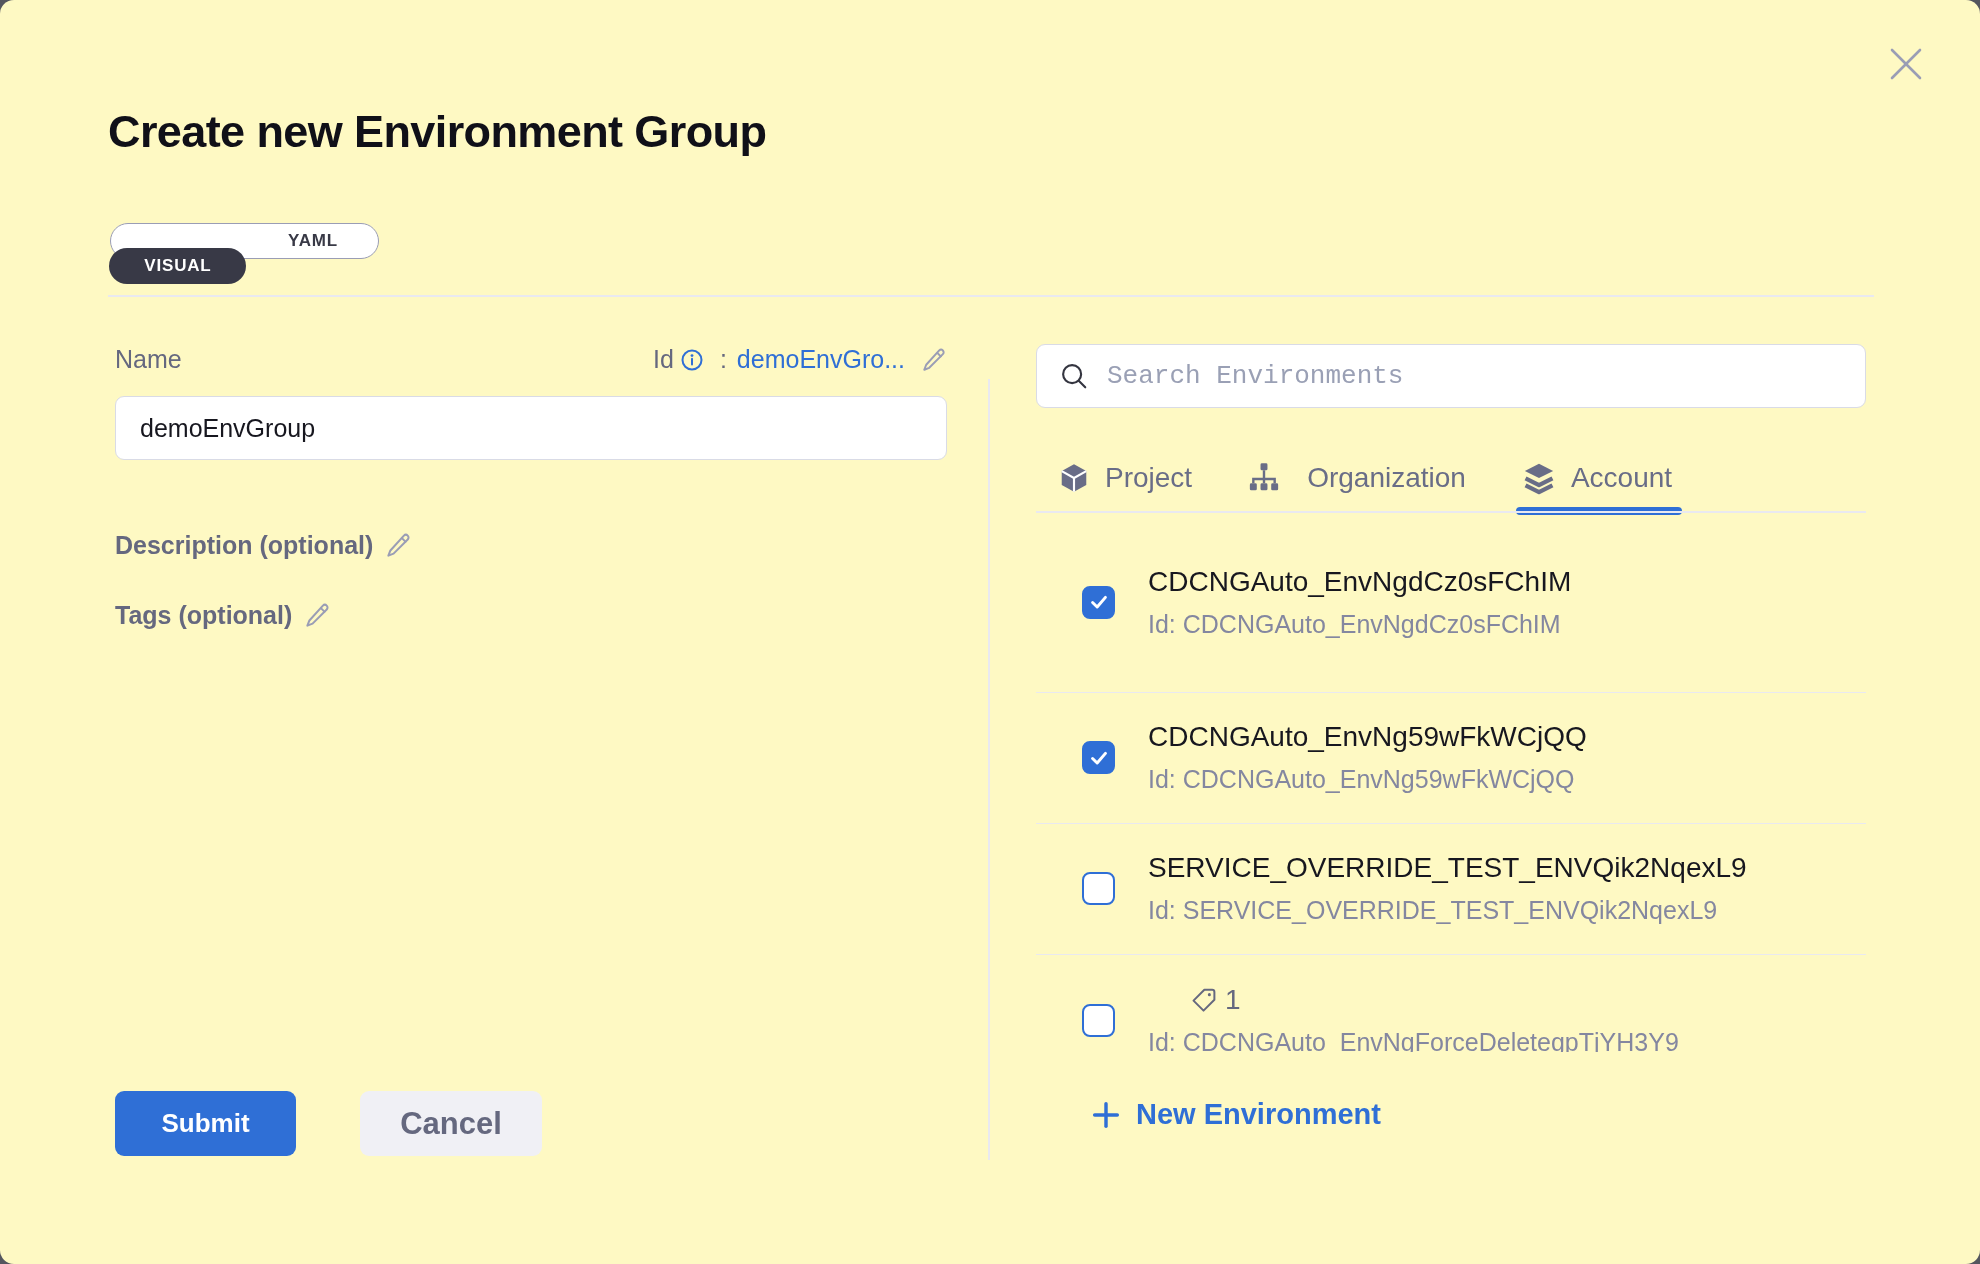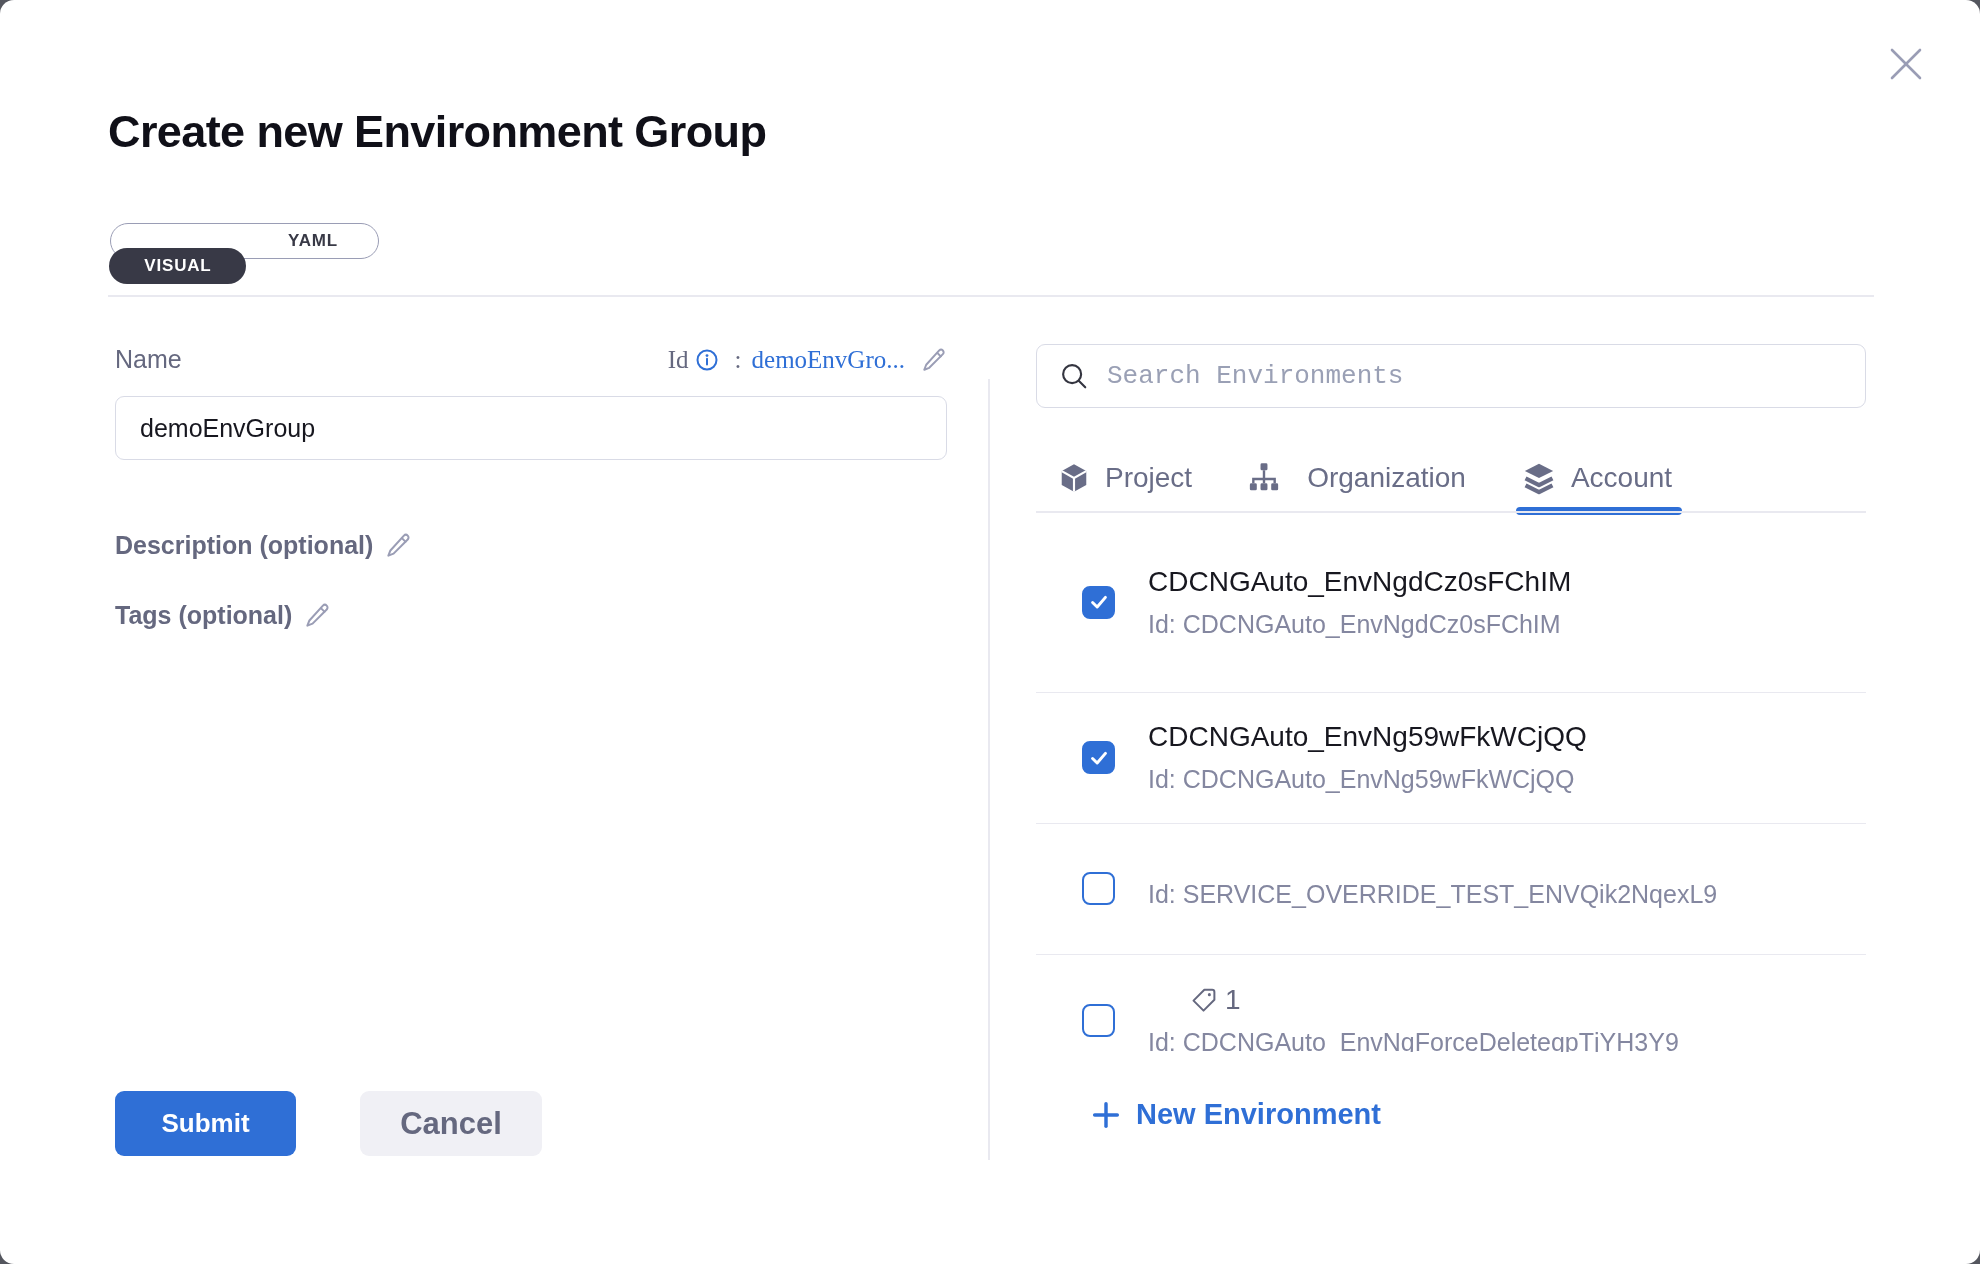"Create new Environment Group" .modal { background: #ffffff -> #fef9c3 }
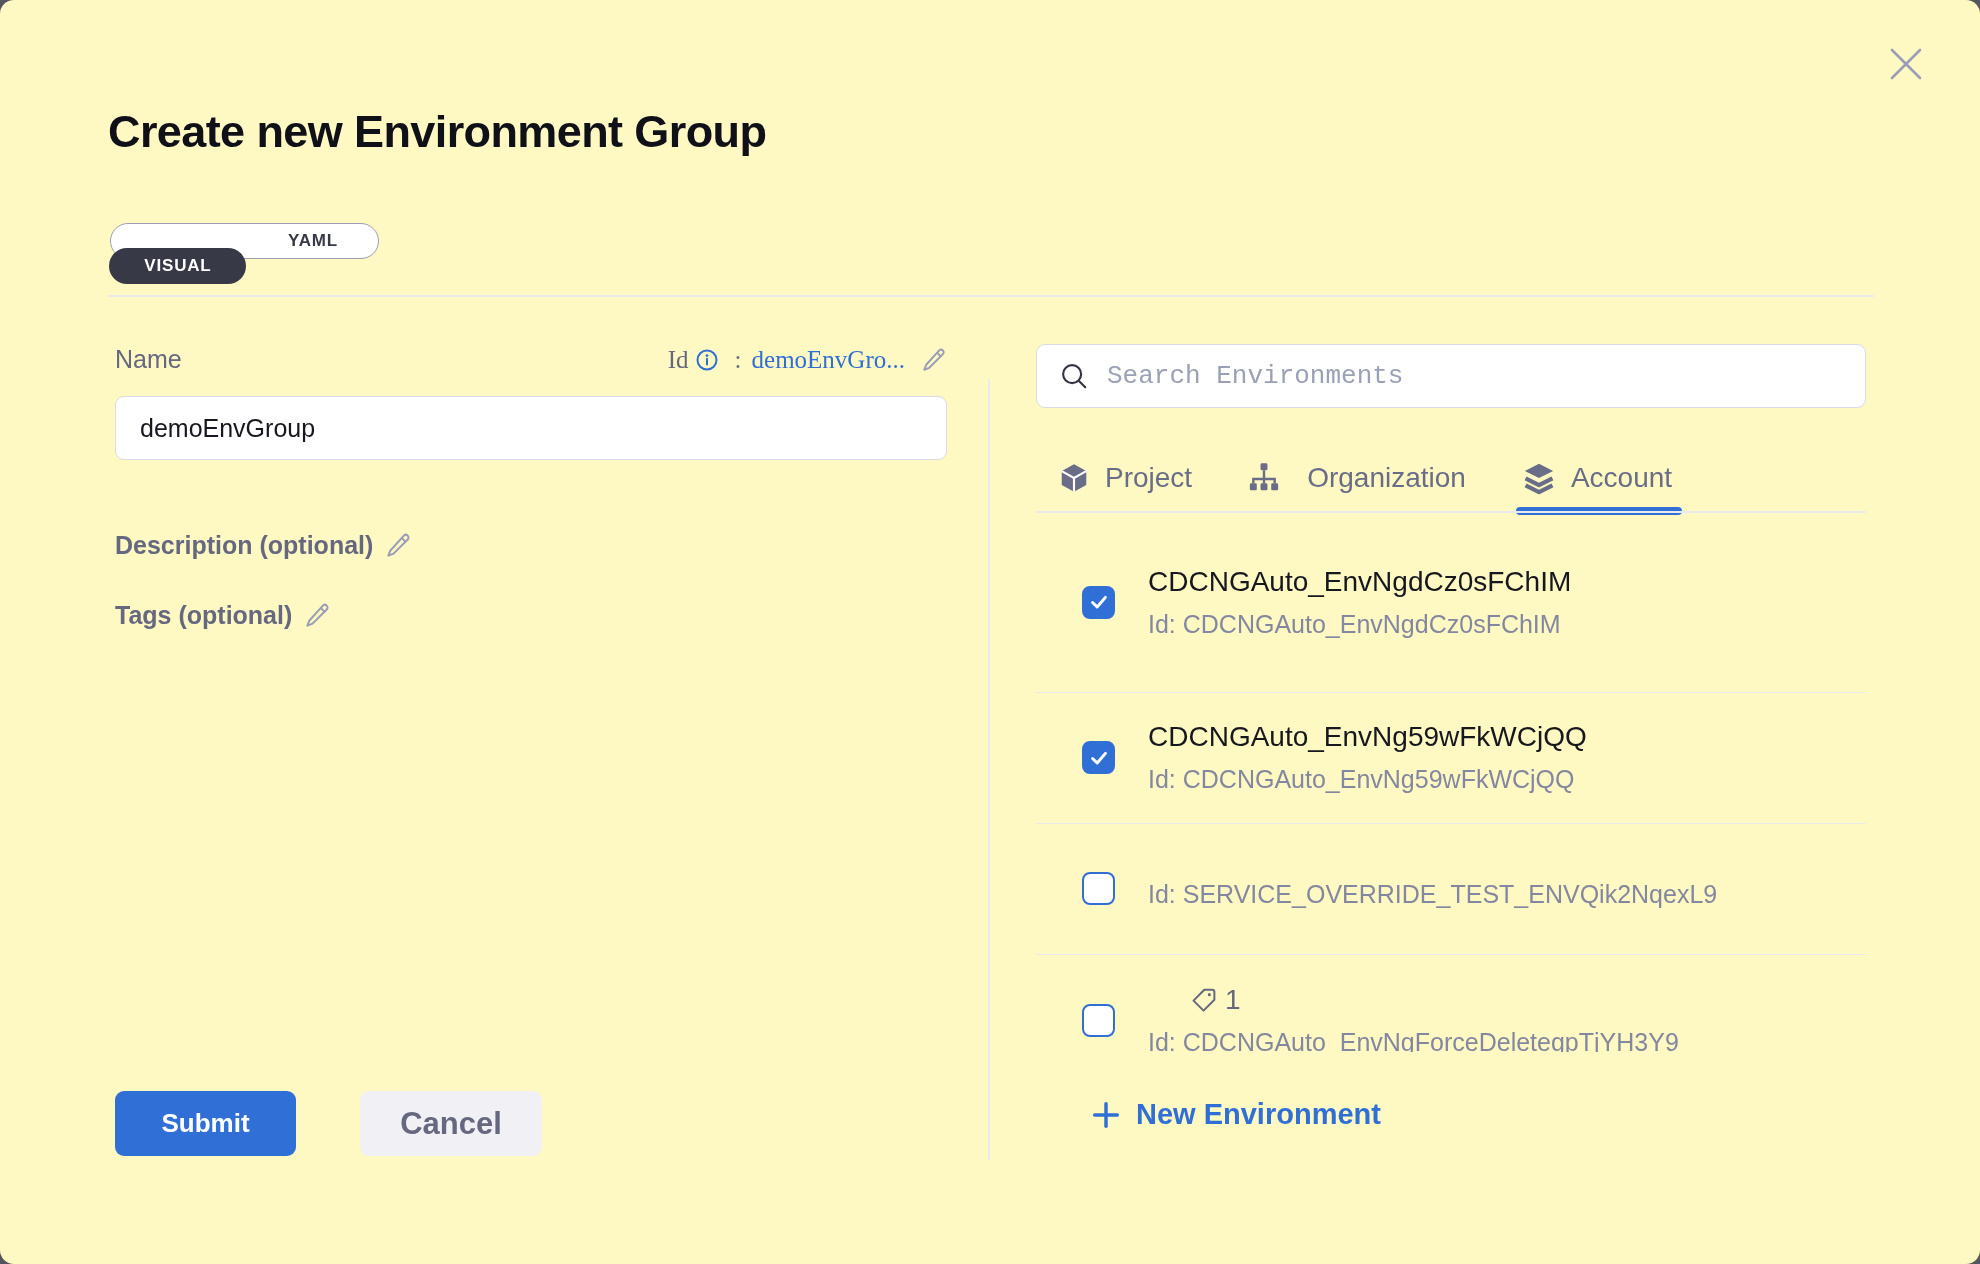"Id" .id-cluster { font-family: Liberation Serif, serif -> none }
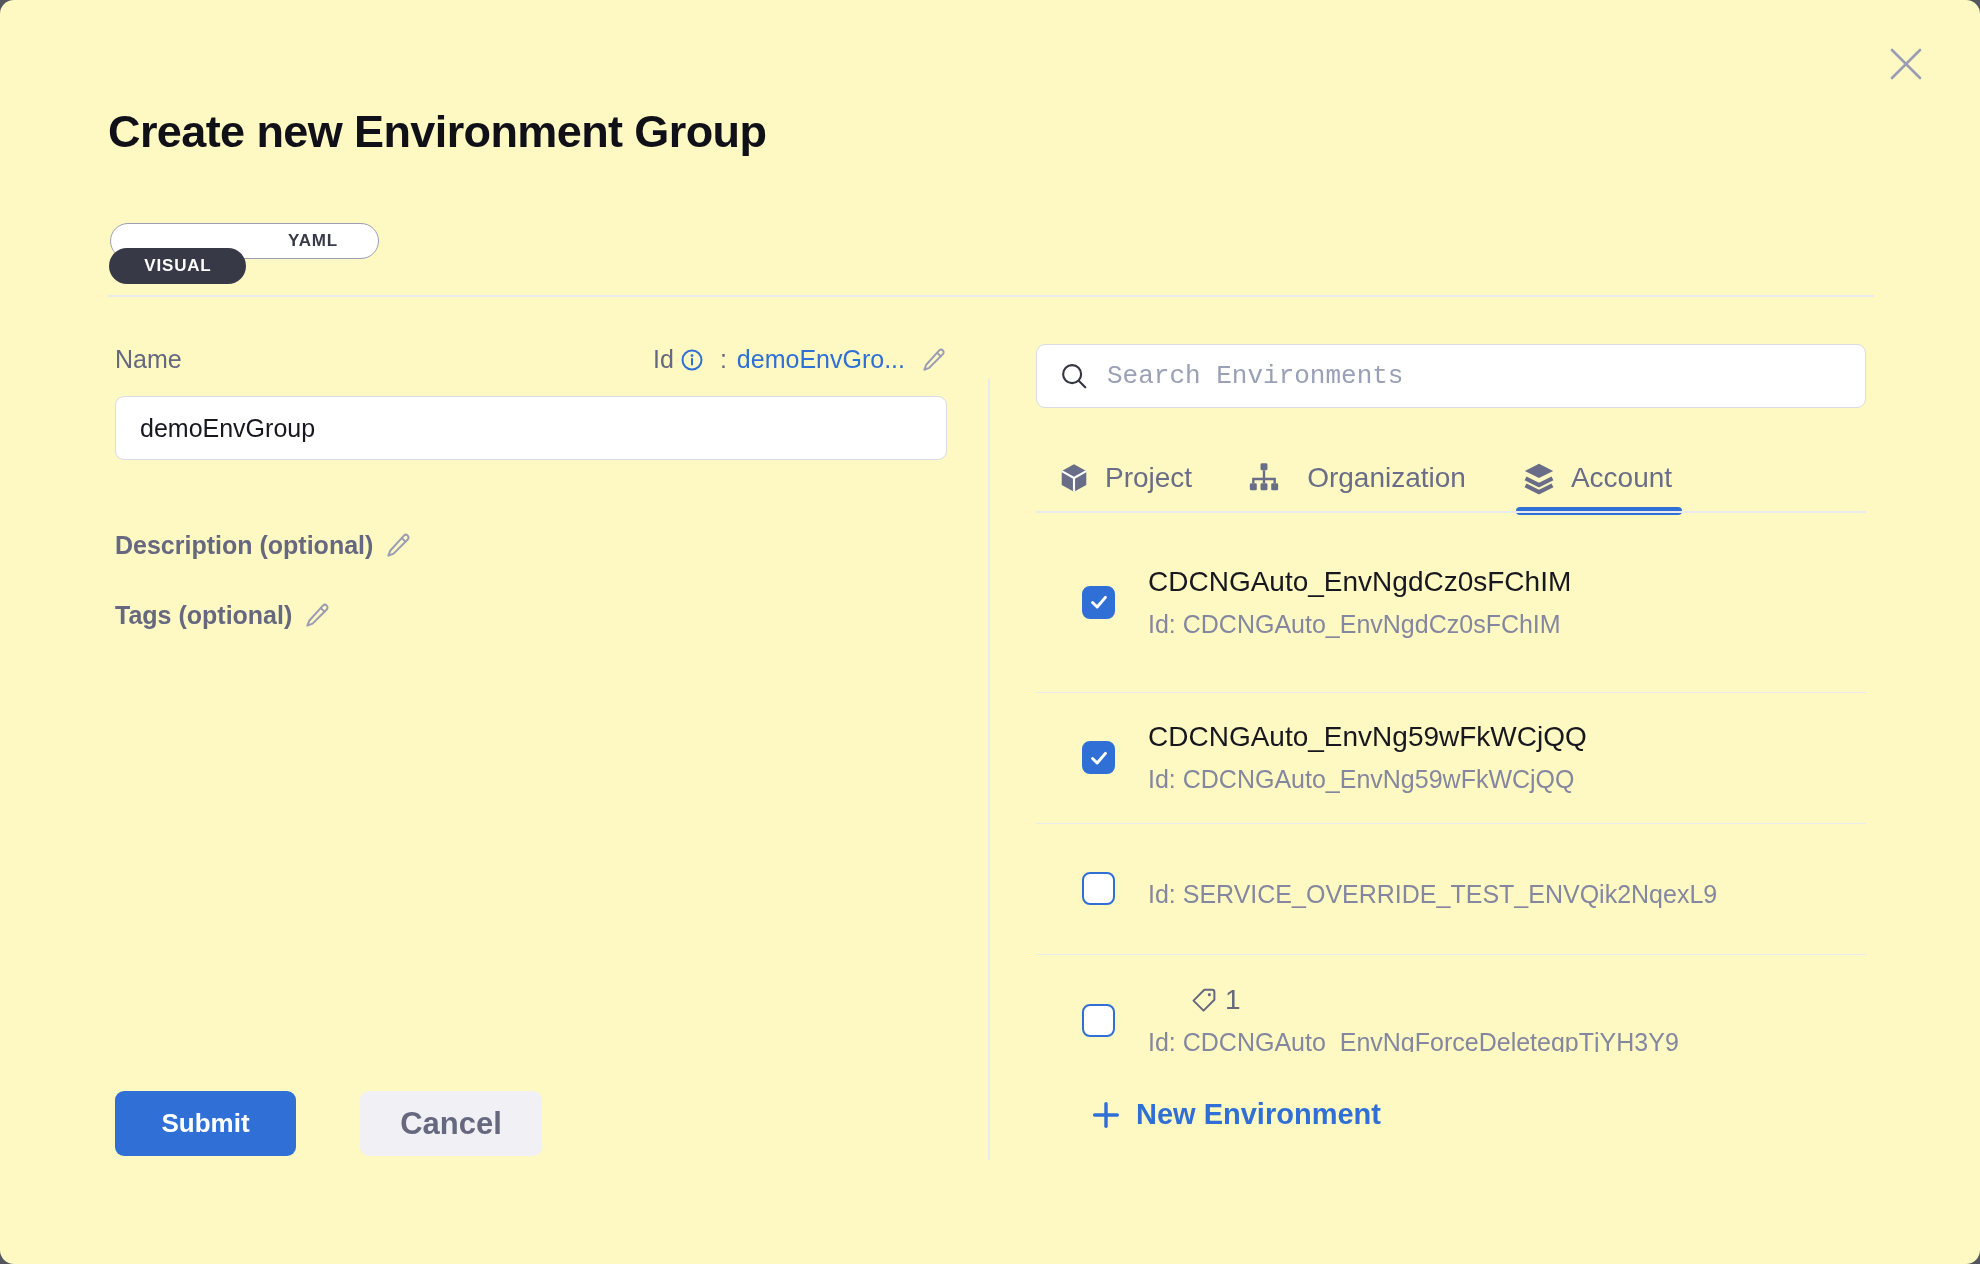"SERVICE_OVERRIDE_TEST_ENVQik2NqexL9" div.env-name-line { html: none -> <div> <span>SERVICE_OVERRIDE_TEST_ENVQik2NqexL9</span> </div> }
